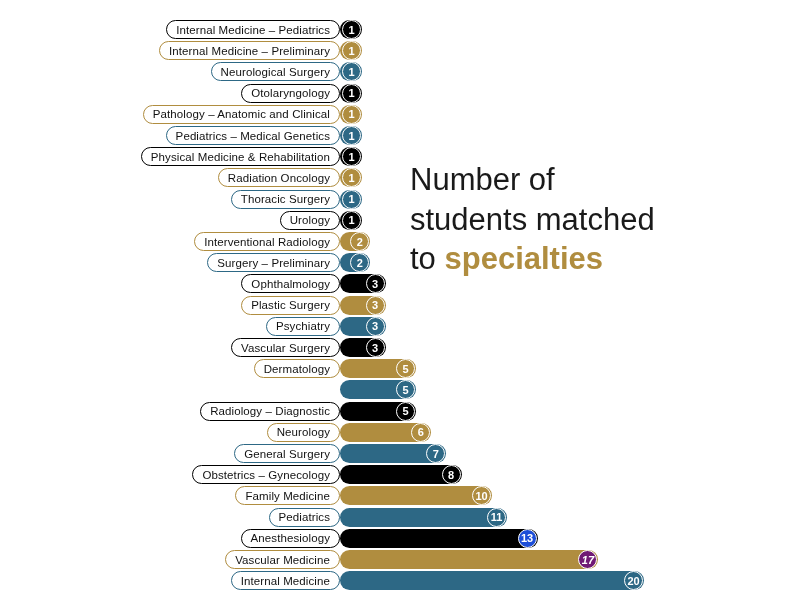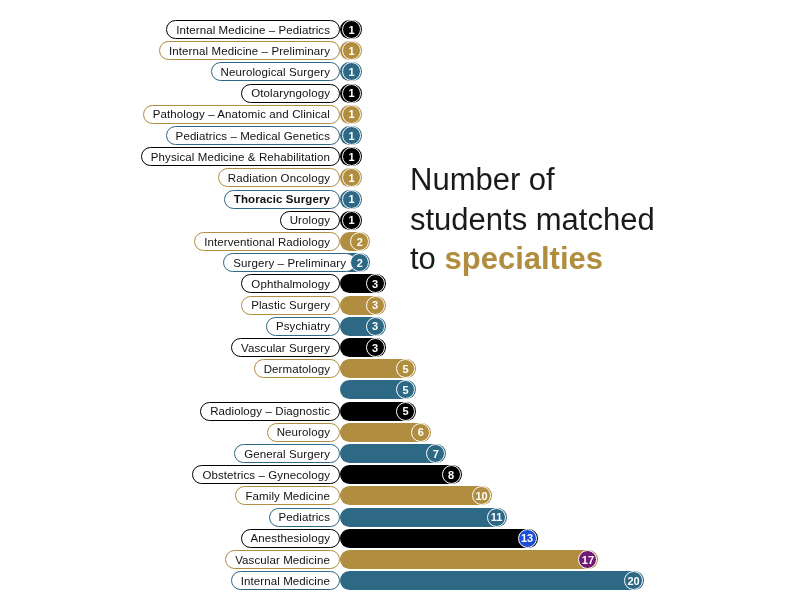"Thoracic Surgery" div { font-weight: bold -> none }
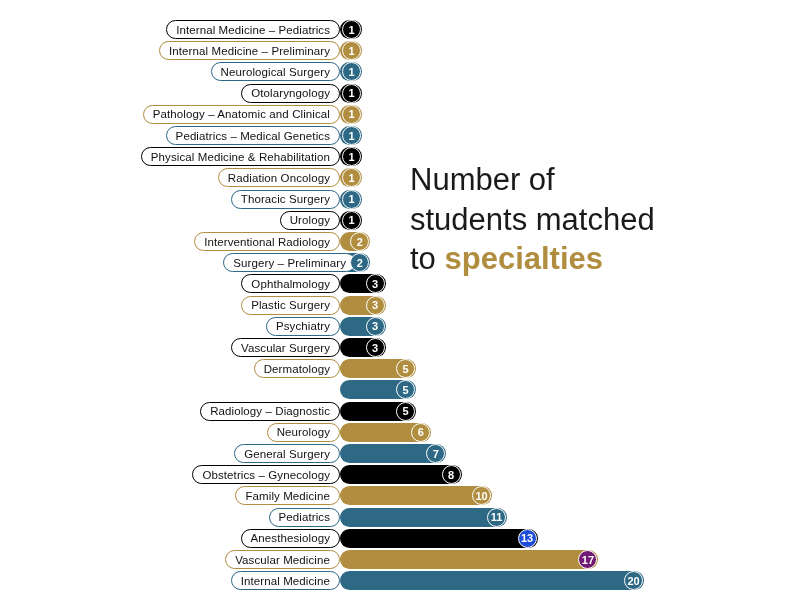"Surgery – Preliminary" div { left: 16px -> 0px }
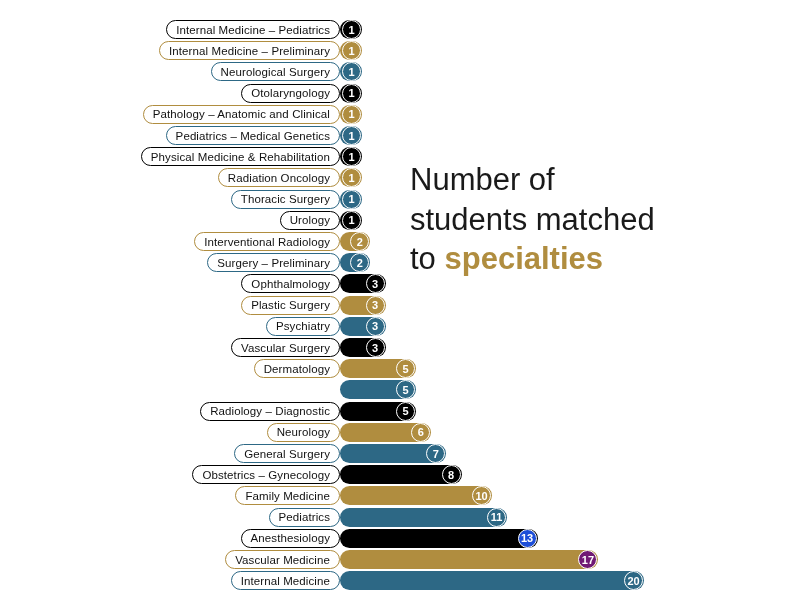"17" div.value-badge { font-style: none -> italic }
